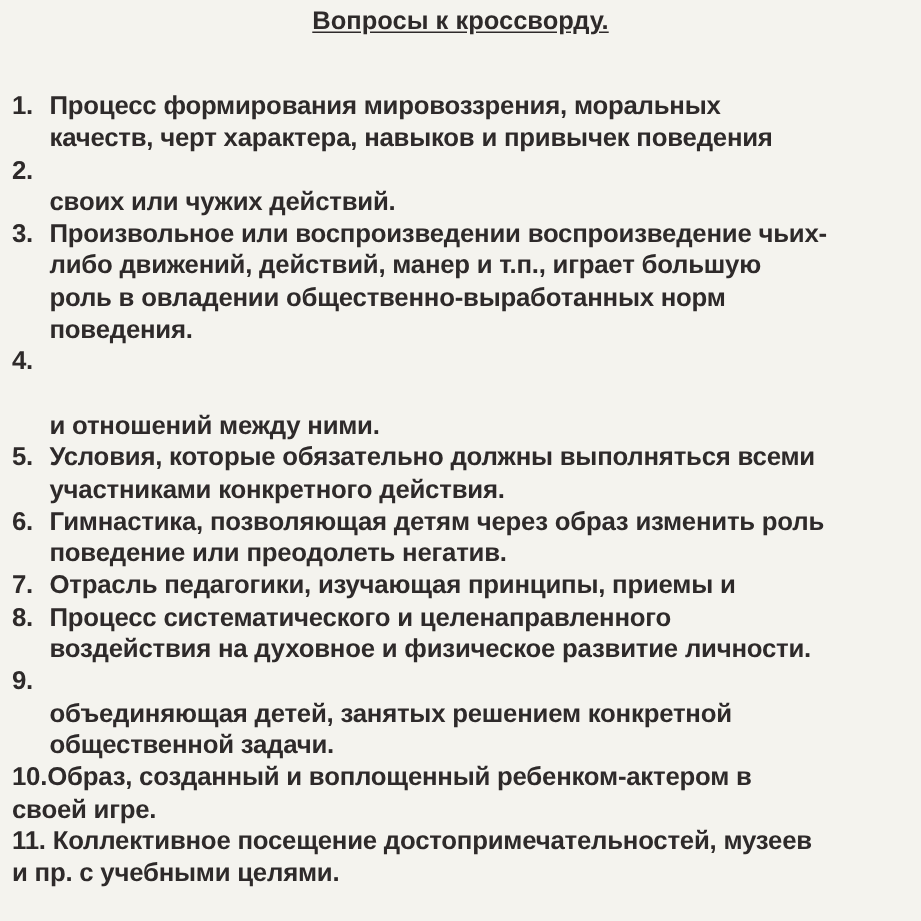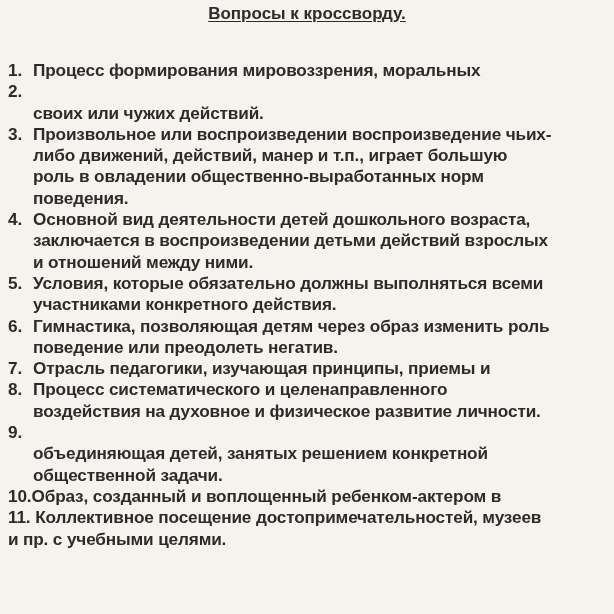"качеств, черт характера, навыков и" span { html: none -> <span>качеств, черт характера, навыков и привычек поведения</span> }
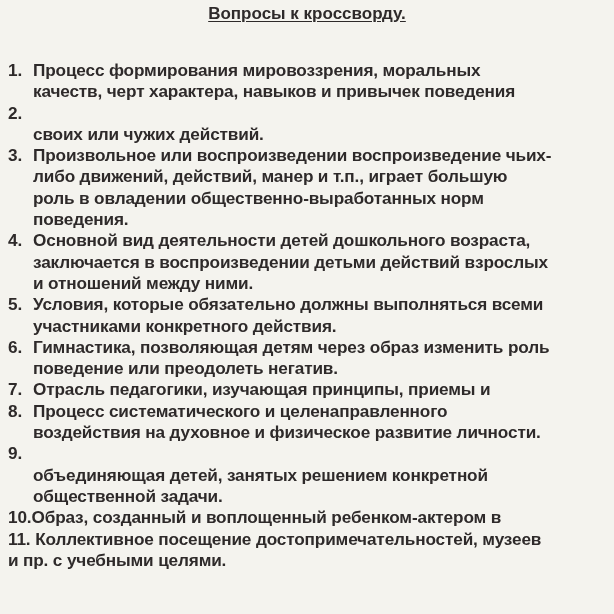"Основной вид деятельности детей" span { html: <span>Основной вид деятельности детей дошкольного возраста,</span> -> none }
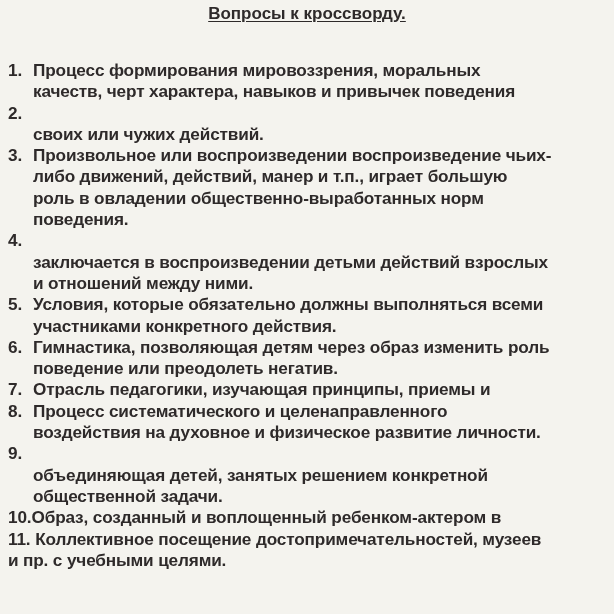"заключается в воспроизведении детьми" span { html: <span>заключается в воспроизведении детьми действий взрослых</span> -> none }
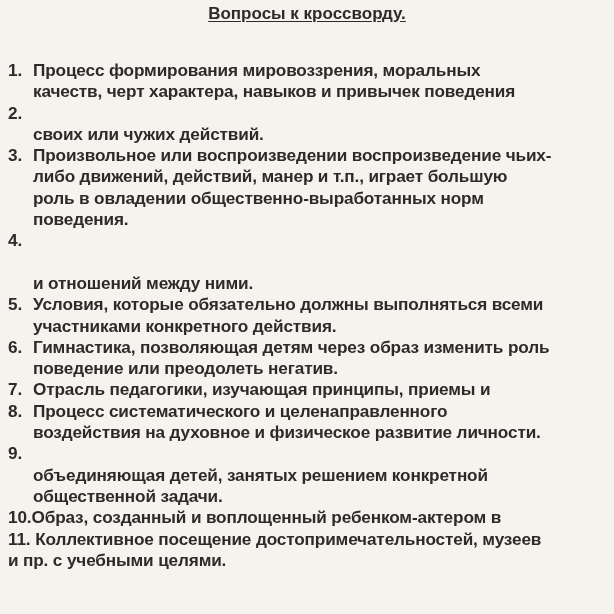"своей игре." span { html: none -> <span>своей игре.</span> }
